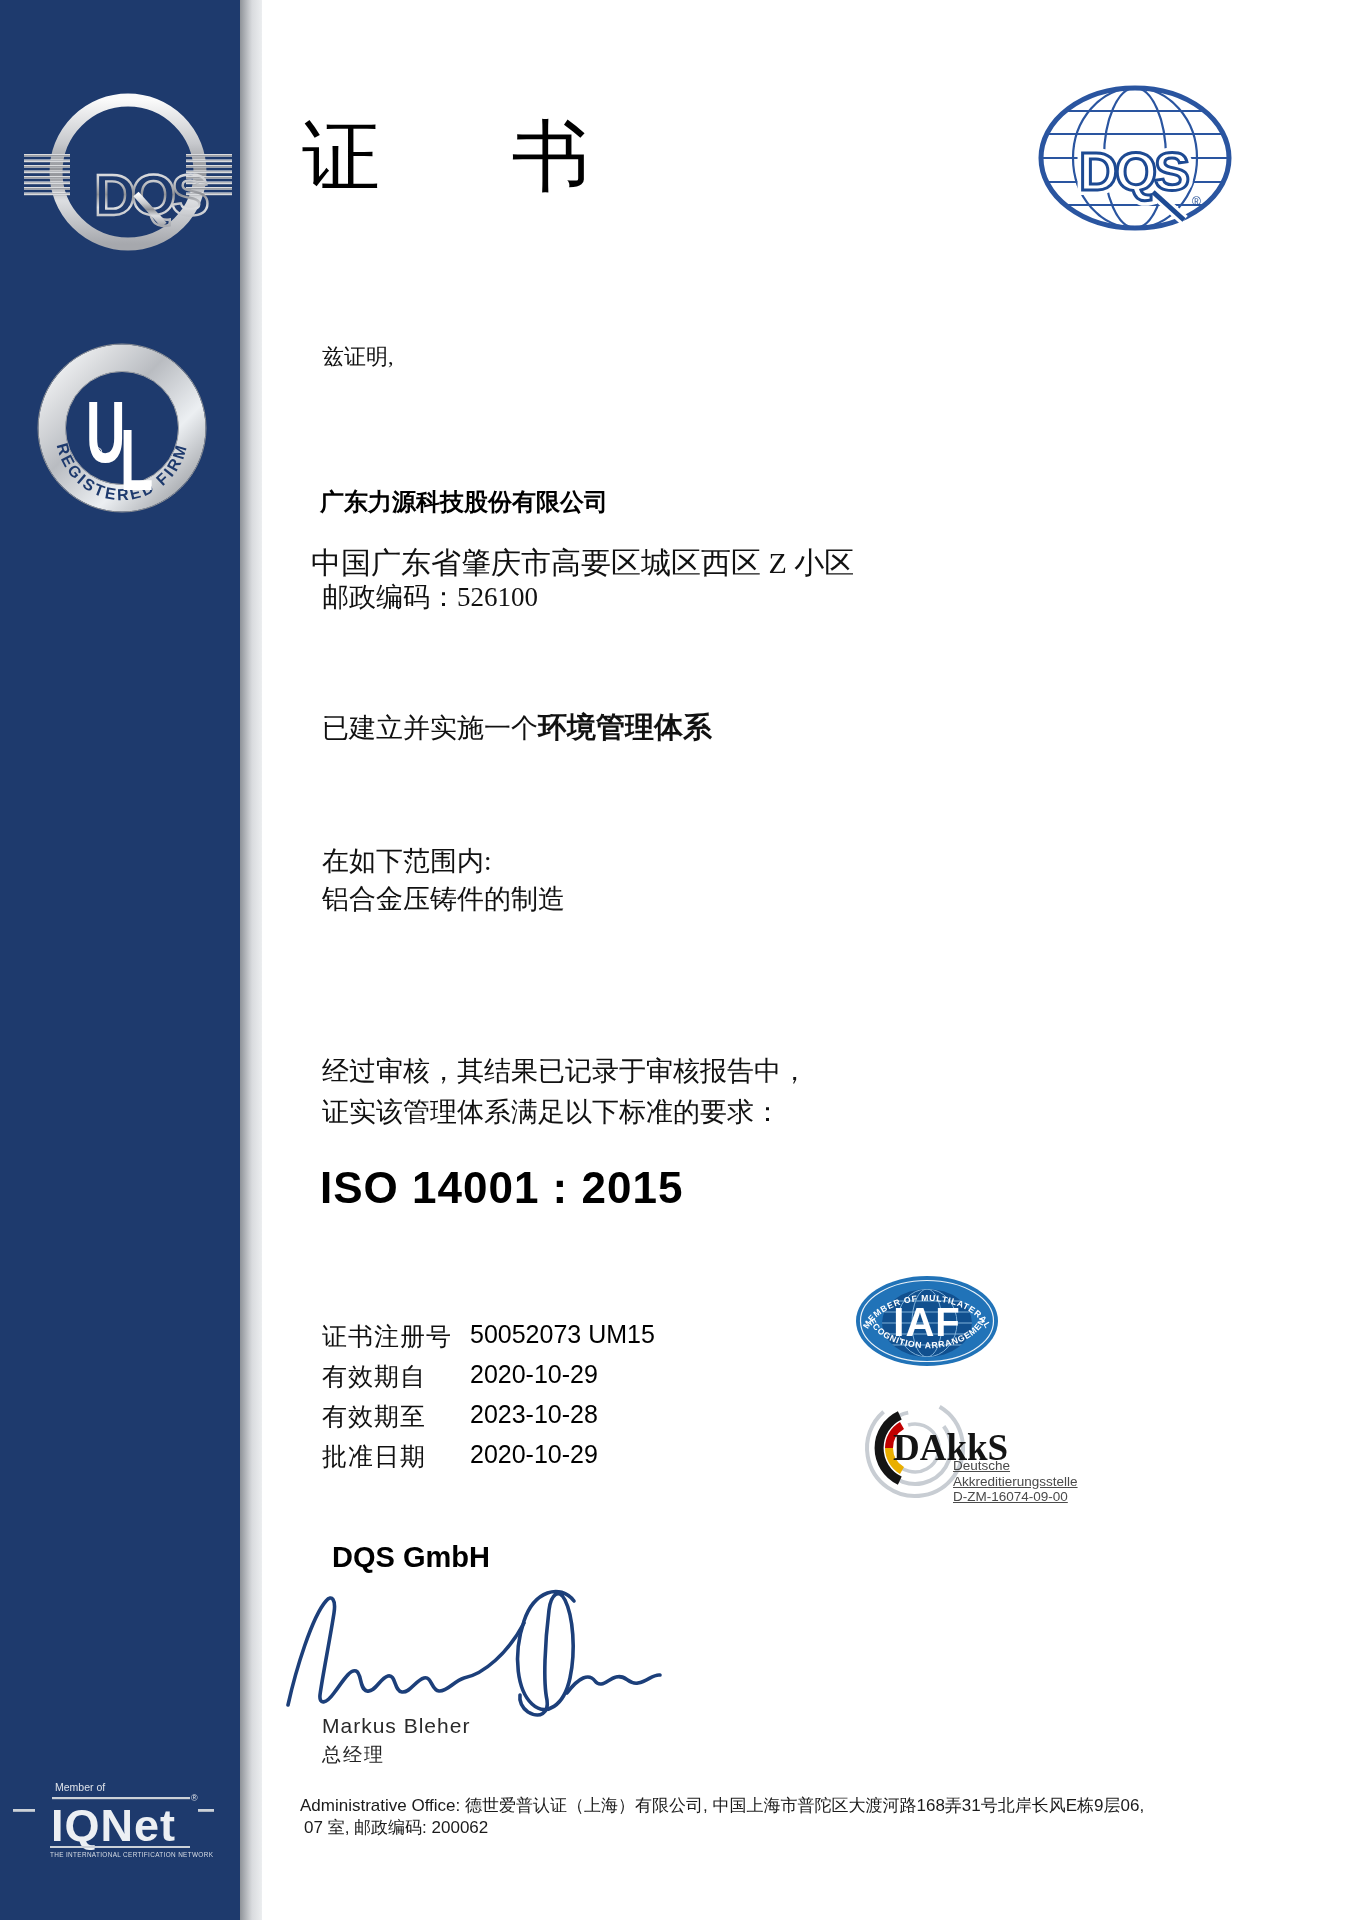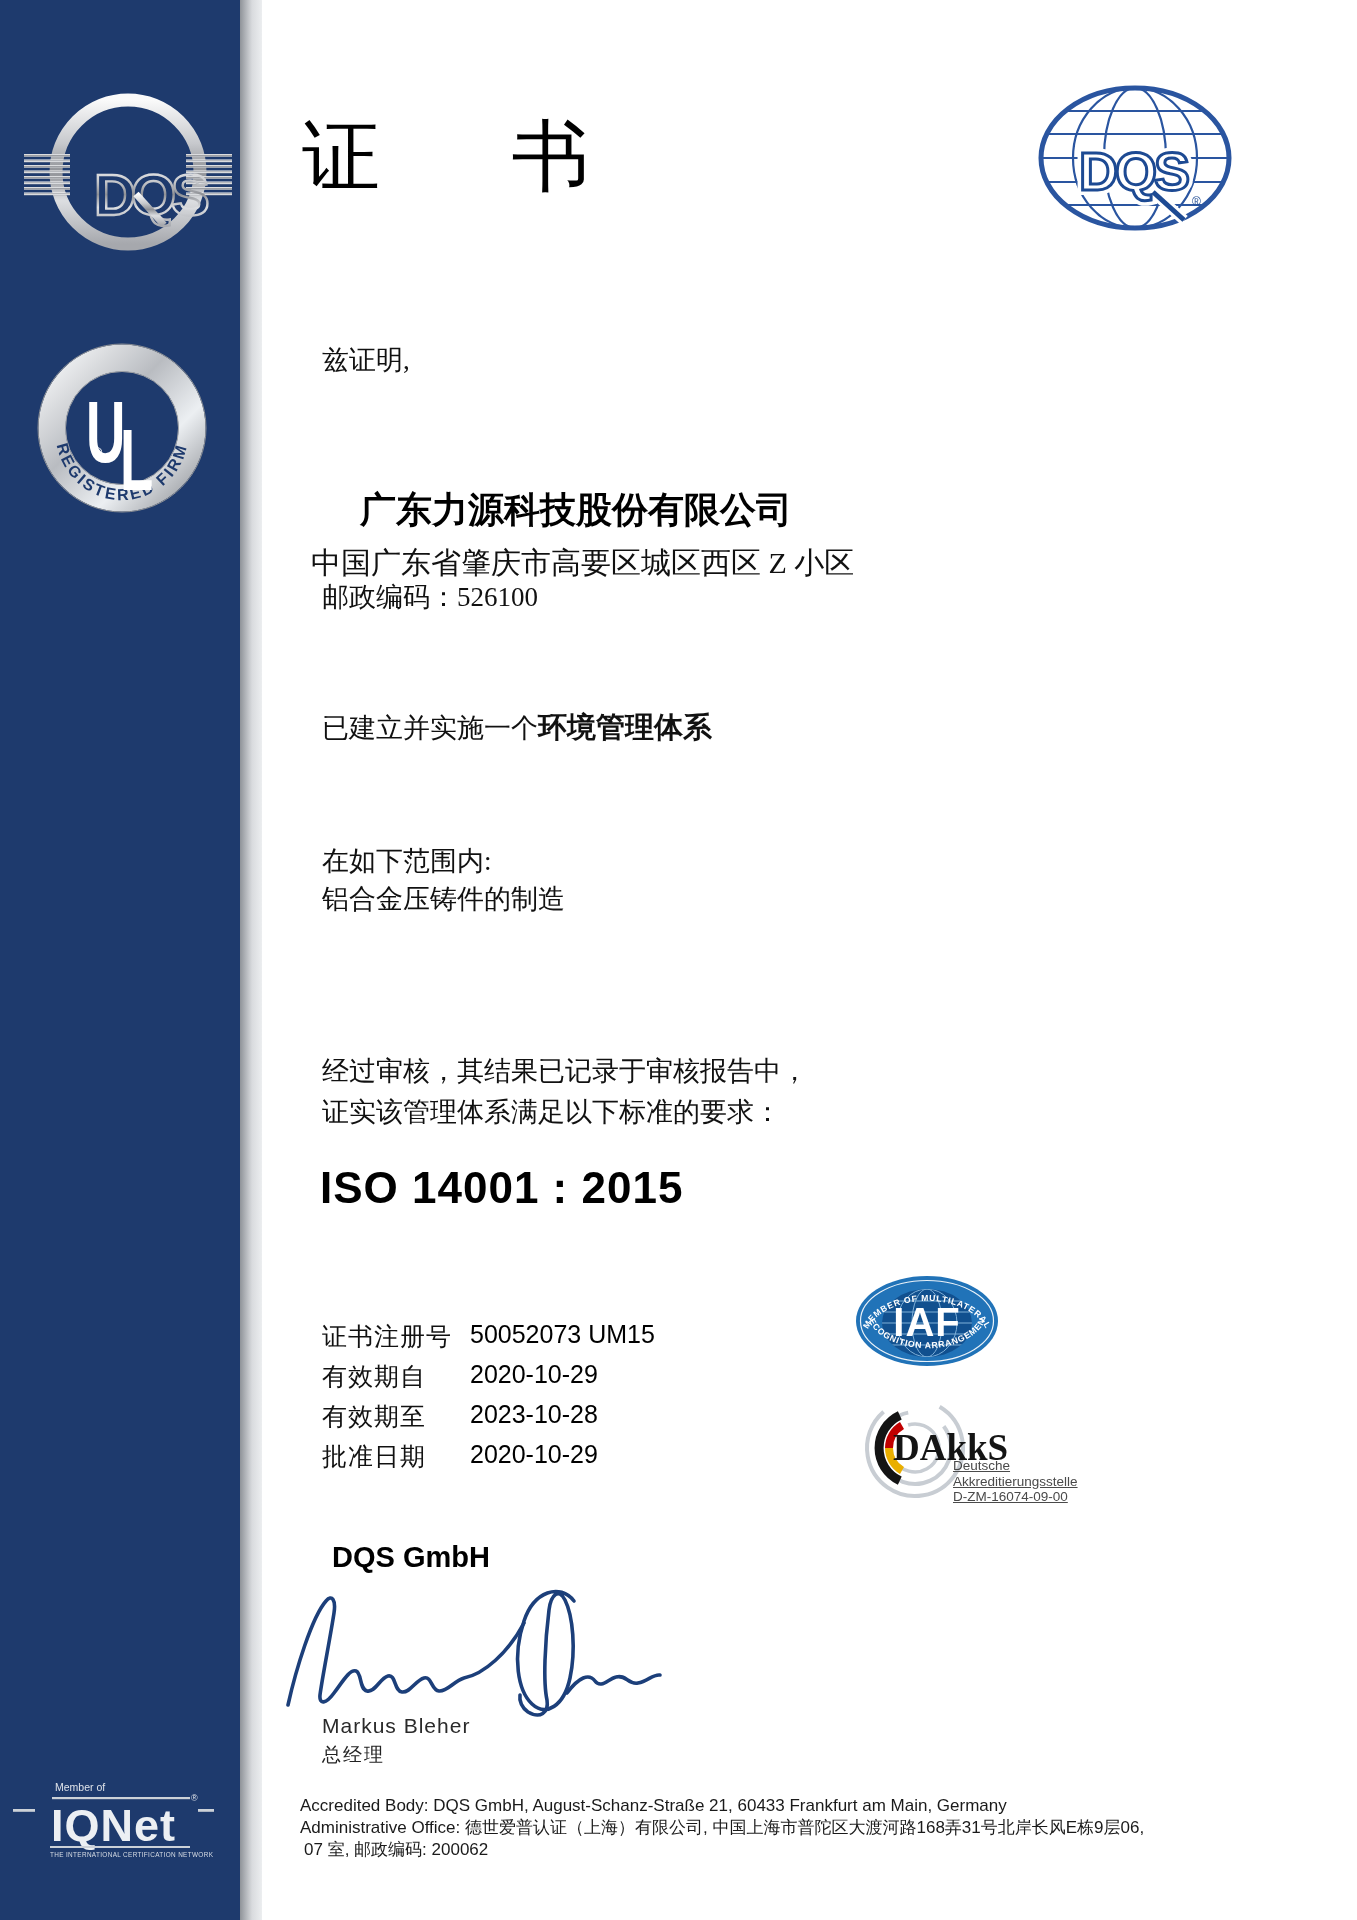"兹证明," .intro { font-size: 27px -> 22px }
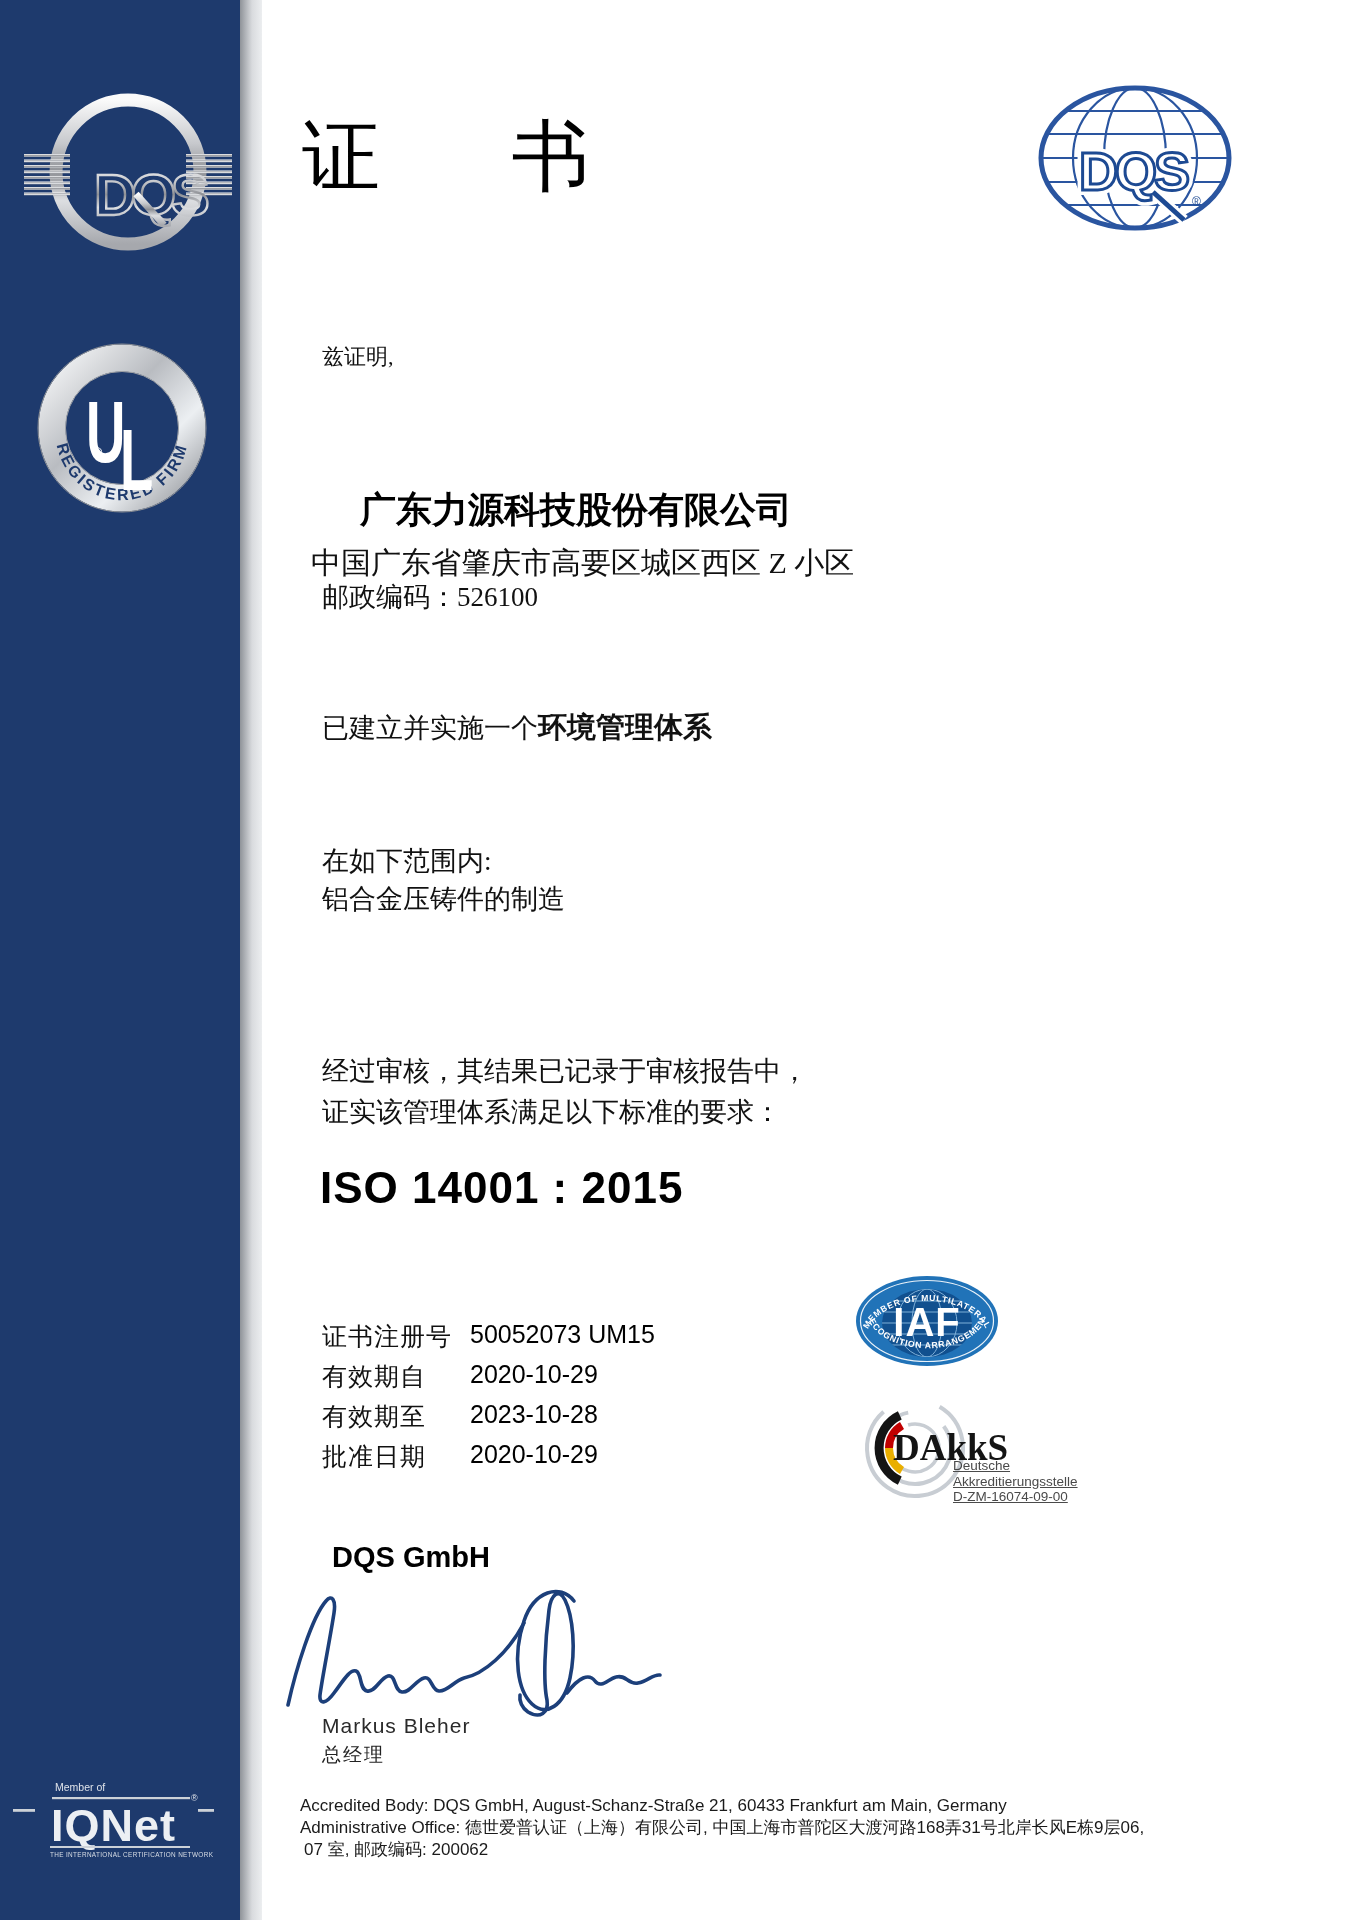"广东力源科技股份有限公司" .company { font-size: 36px -> 24px; margin-left: 40px -> none }
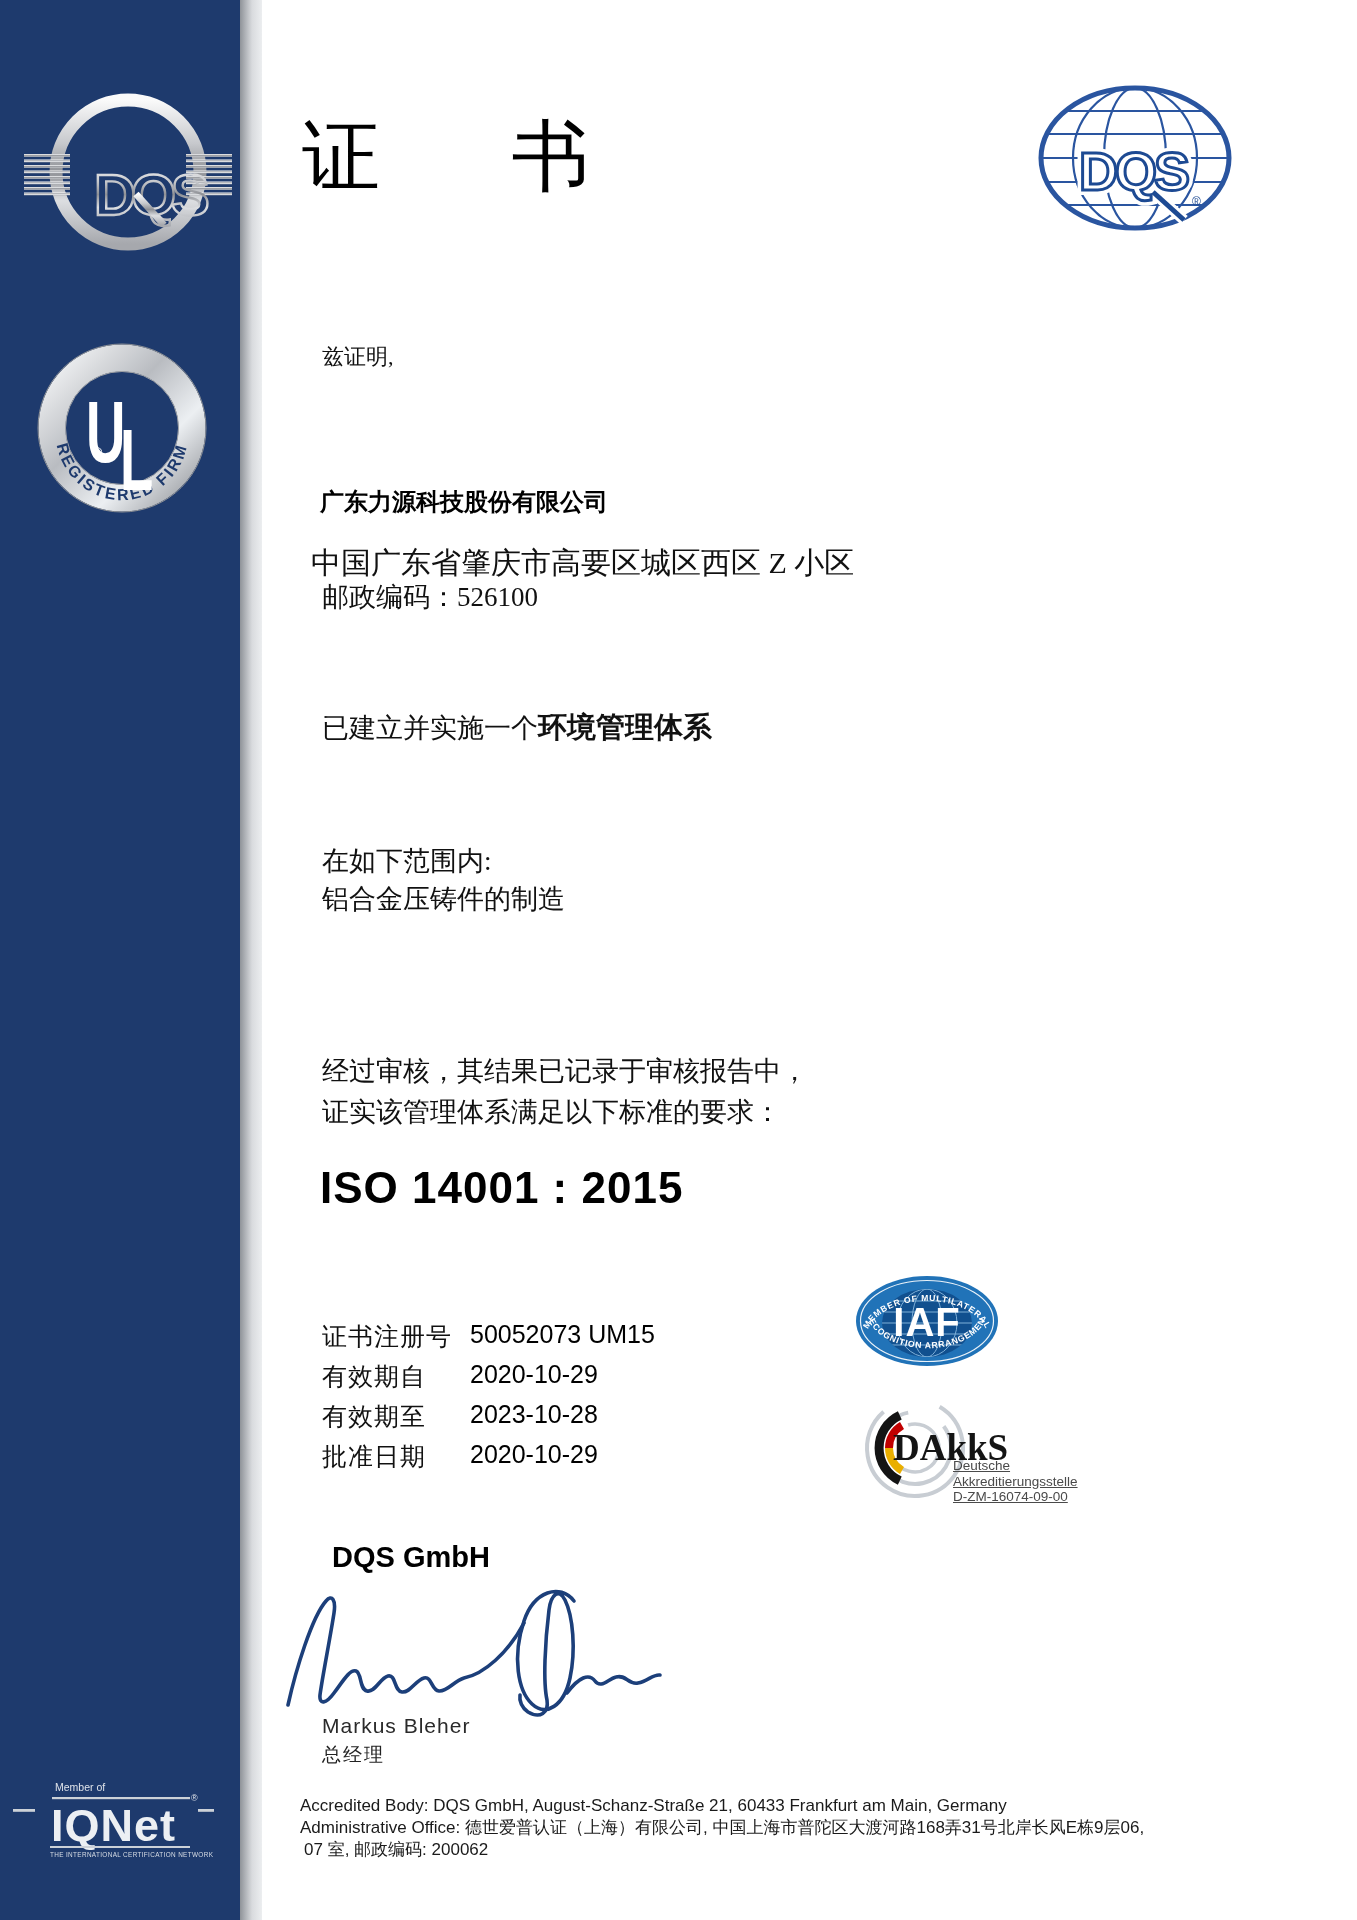"Accredited Body: DQS GmbH," div { html: <div>Accredited Body: DQS GmbH, August-Schanz-Straße 21, 60433 Frankfurt am Main, Germany</div> -> none }
